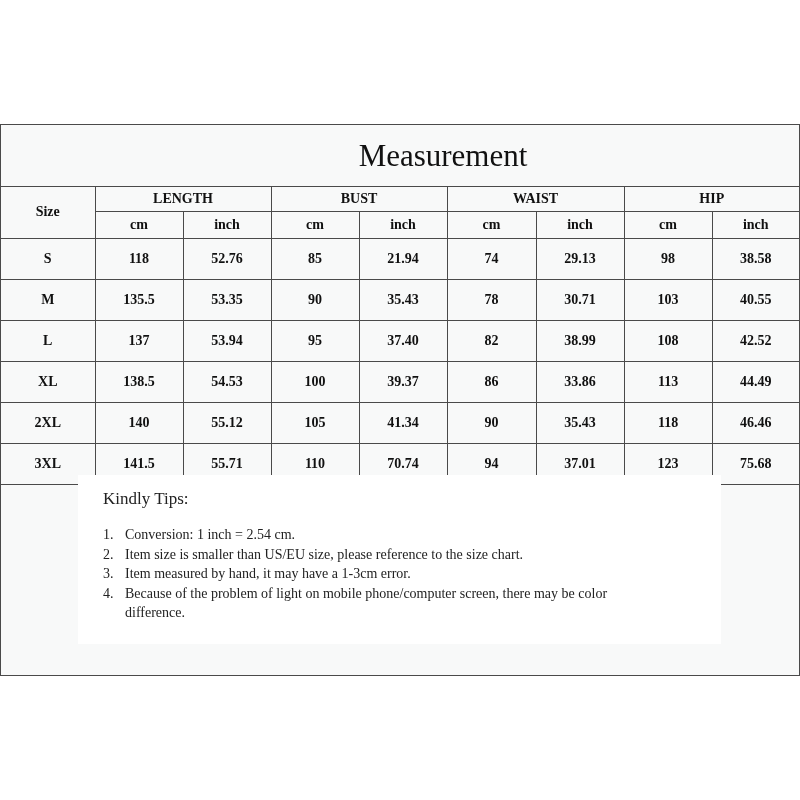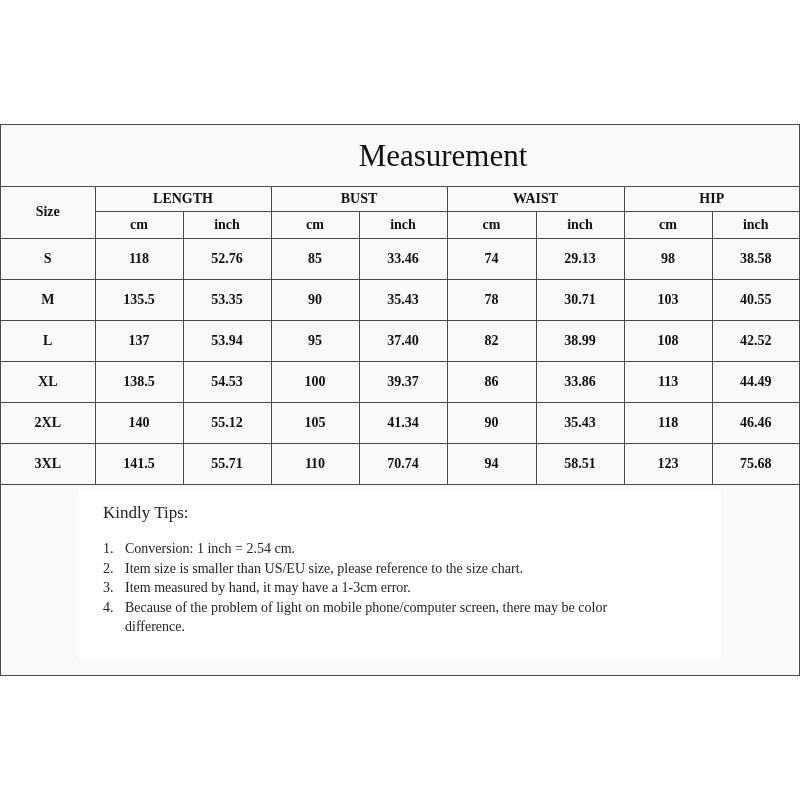"33.46" td { text: 33.46 -> 21.94 }
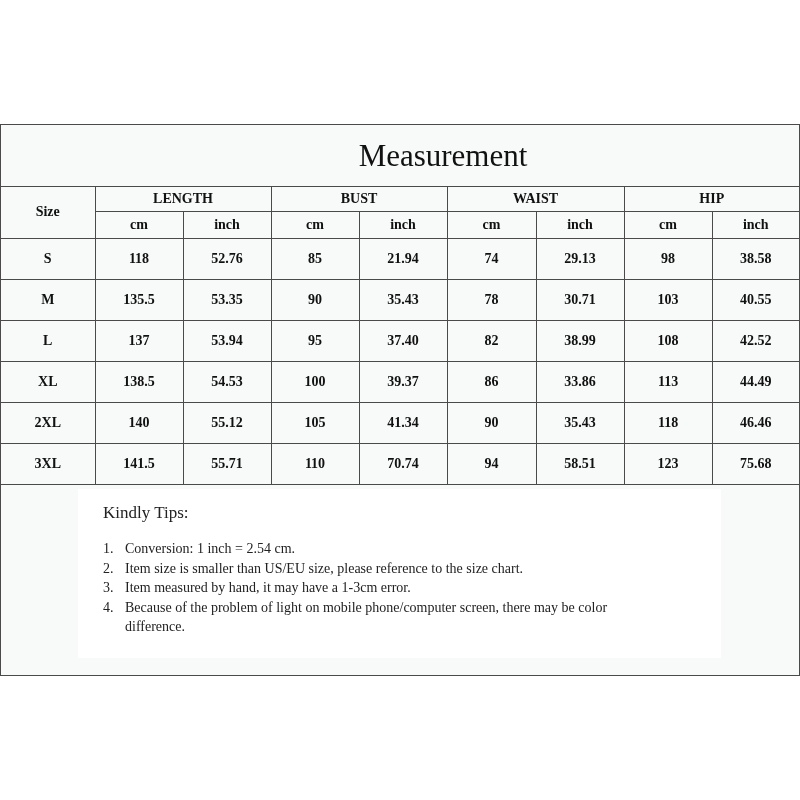"58.51" td { text: 58.51 -> 37.01 }
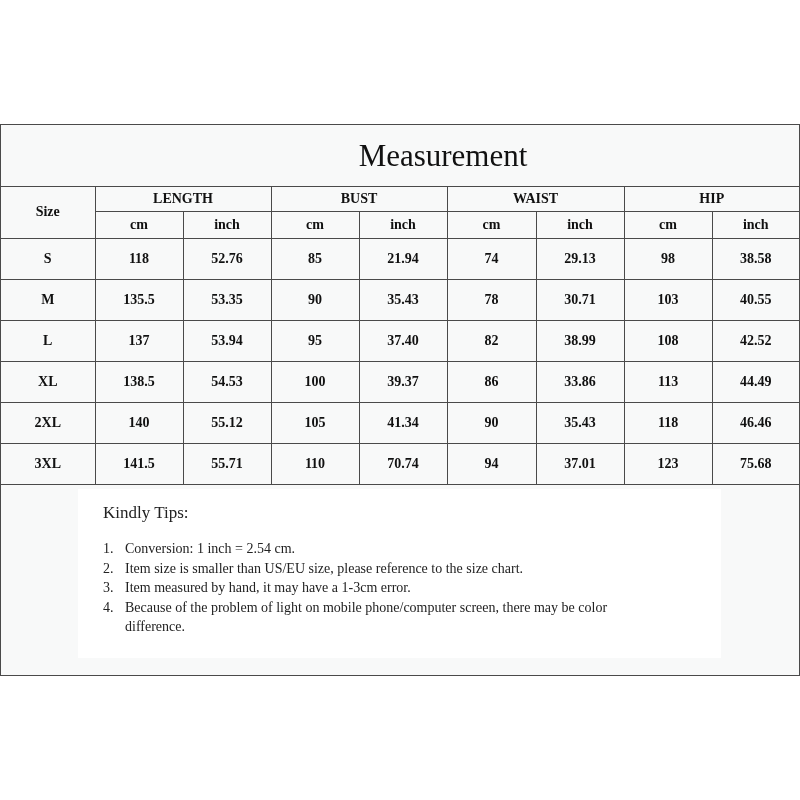"Kindly Tips:" .tips { top: 364px -> 350px }
